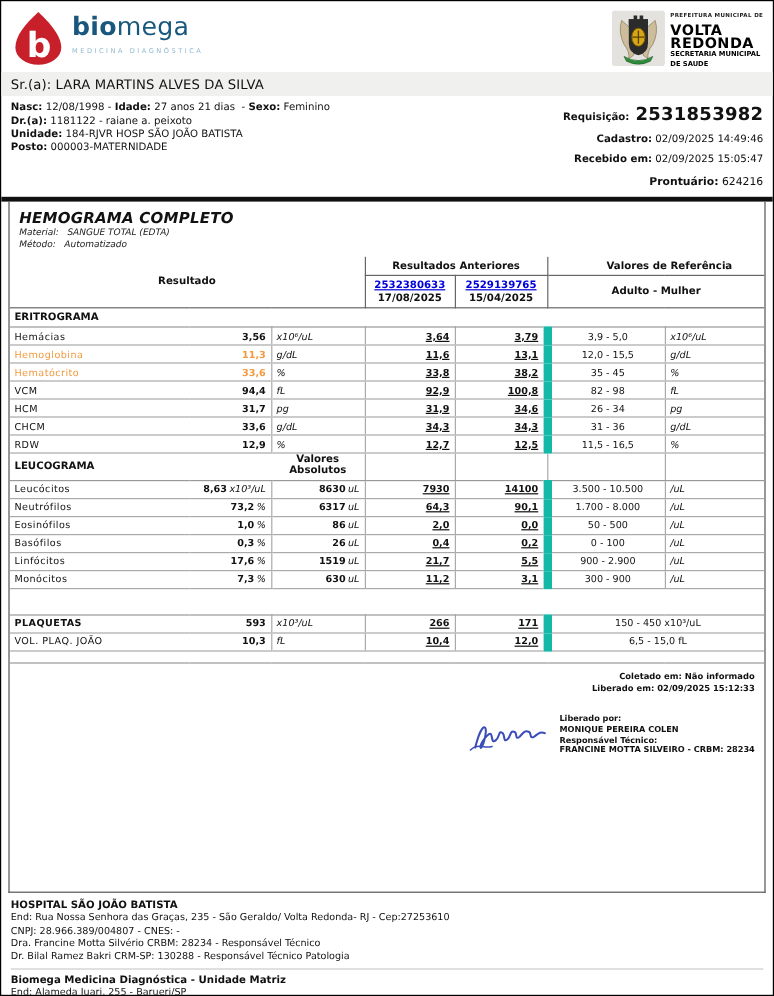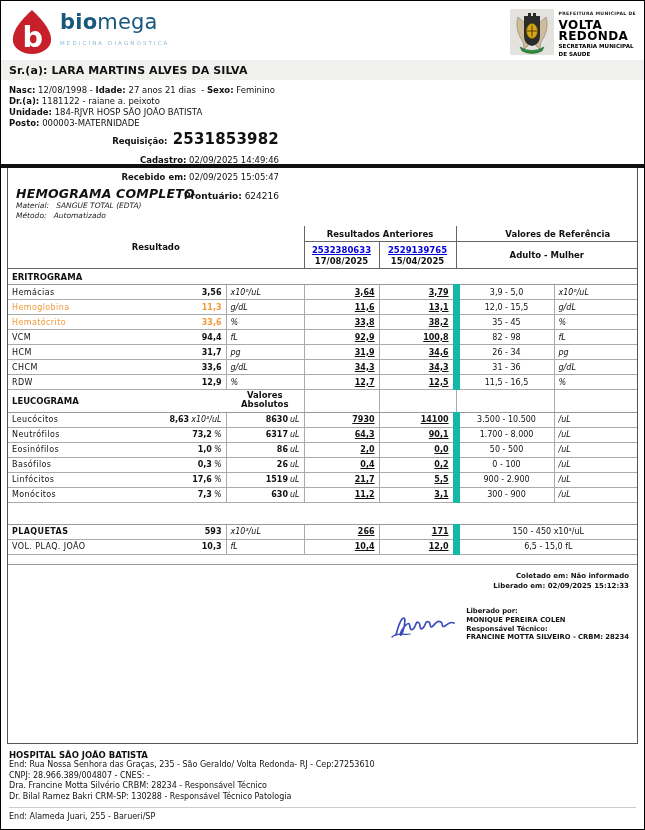"Sr.(a): LARA MARTINS ALVES DA" .strip { font-weight: bold -> normal }
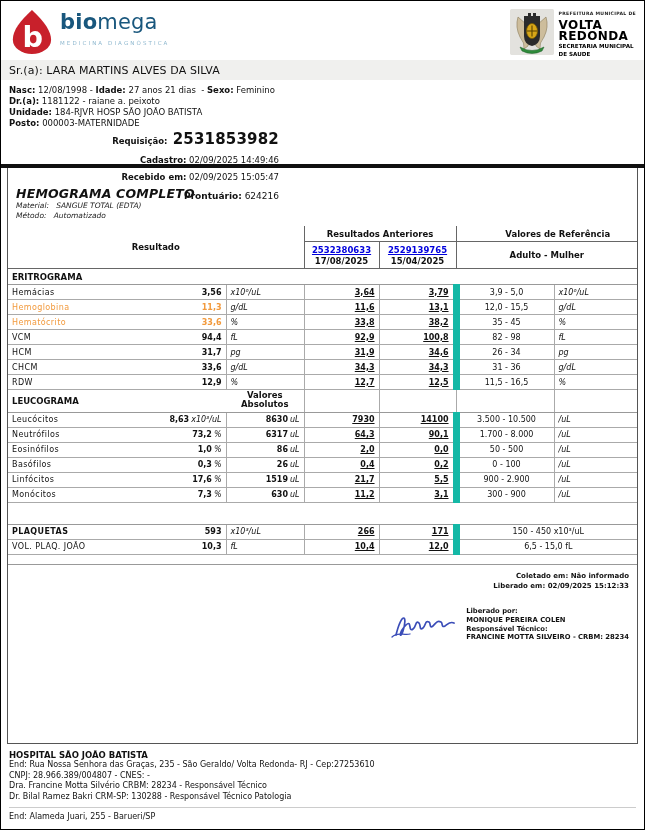"Nasc: 12/08/1998 - Idade: 27" .info { flex-direction: column -> none }
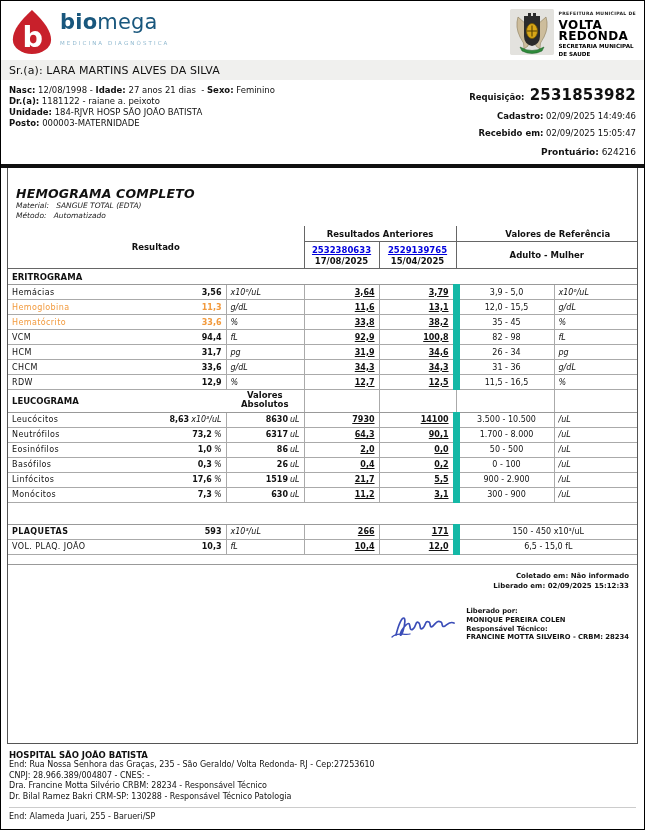"HEMOGRAMA COMPLETO" .exam-head { padding: 18px 8px 5px -> 6px 8px 5px }
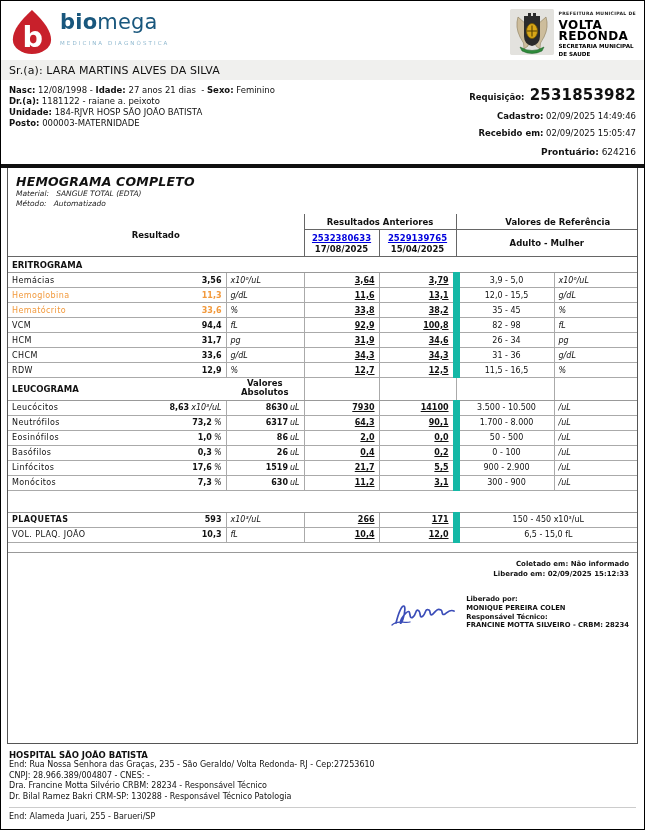"Biomega Medicina Diagnóstica - Unidade" div.foot-title { html: none -> <div>Biomega Medicina Diagnóstica - Unidade Matriz</div> }
